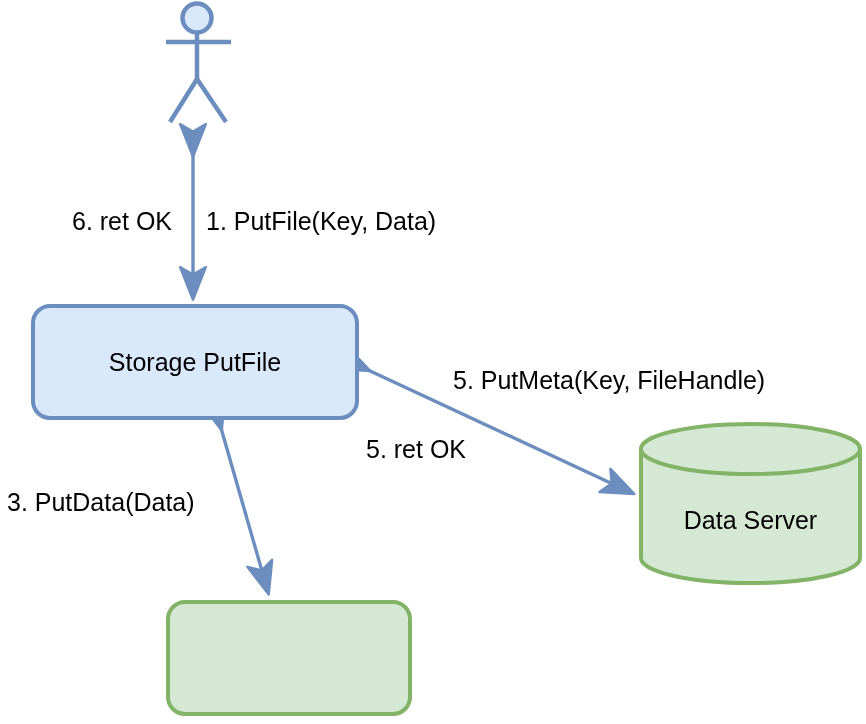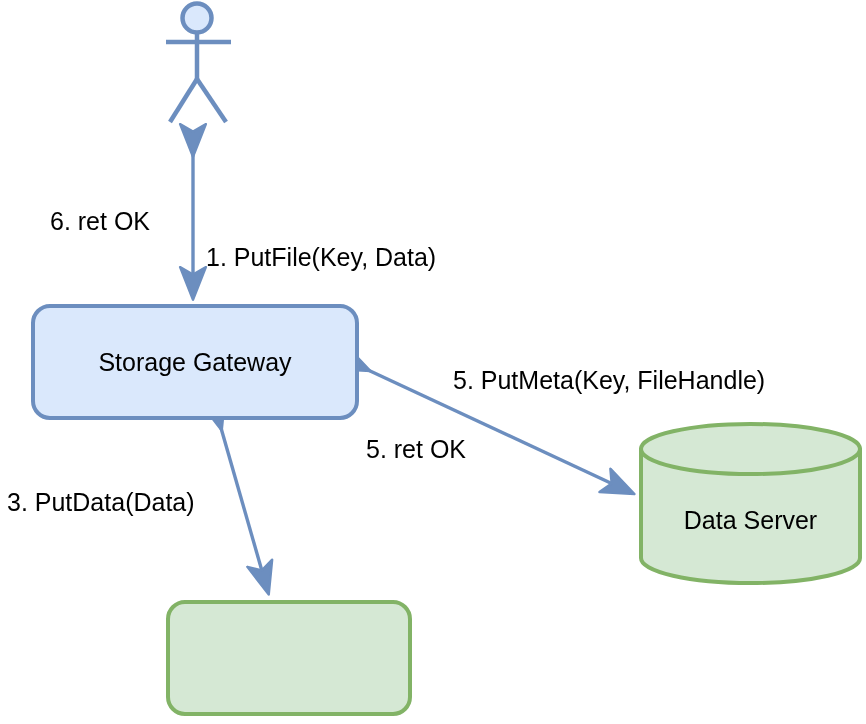"6. ret OK" div.edge-label { left: 50px -> 72px }
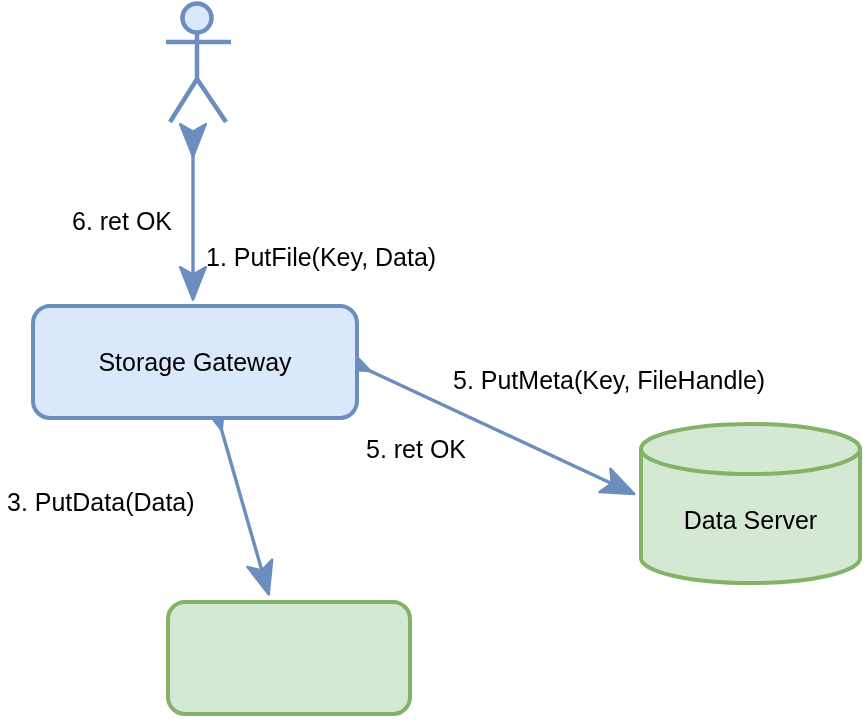"1. PutFile(Key, Data)" div.edge-label { margin-top: 36px -> none }
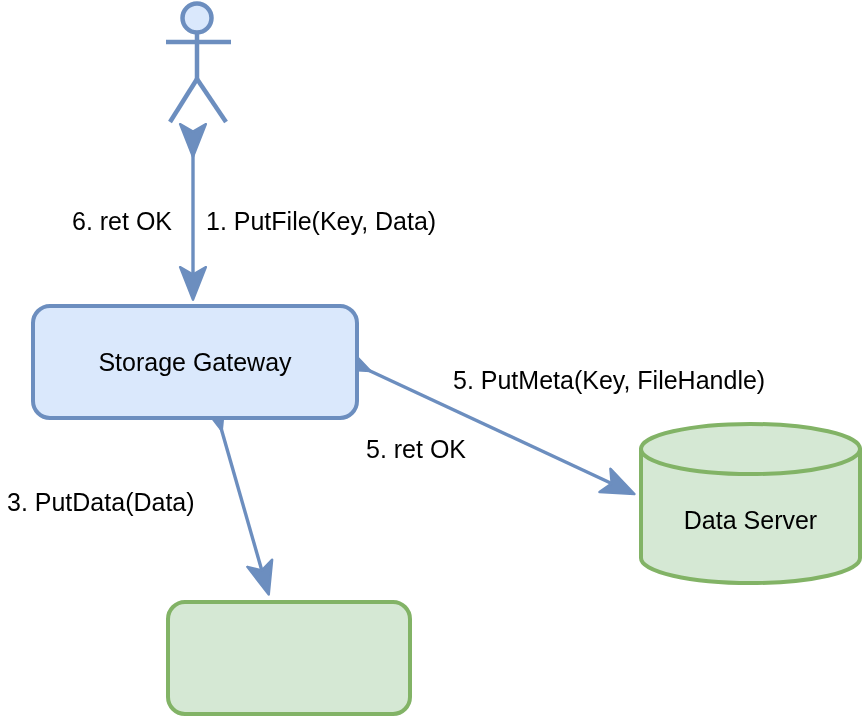"Storage Gateway" div.node-label { text: Gateway -> PutFile }
